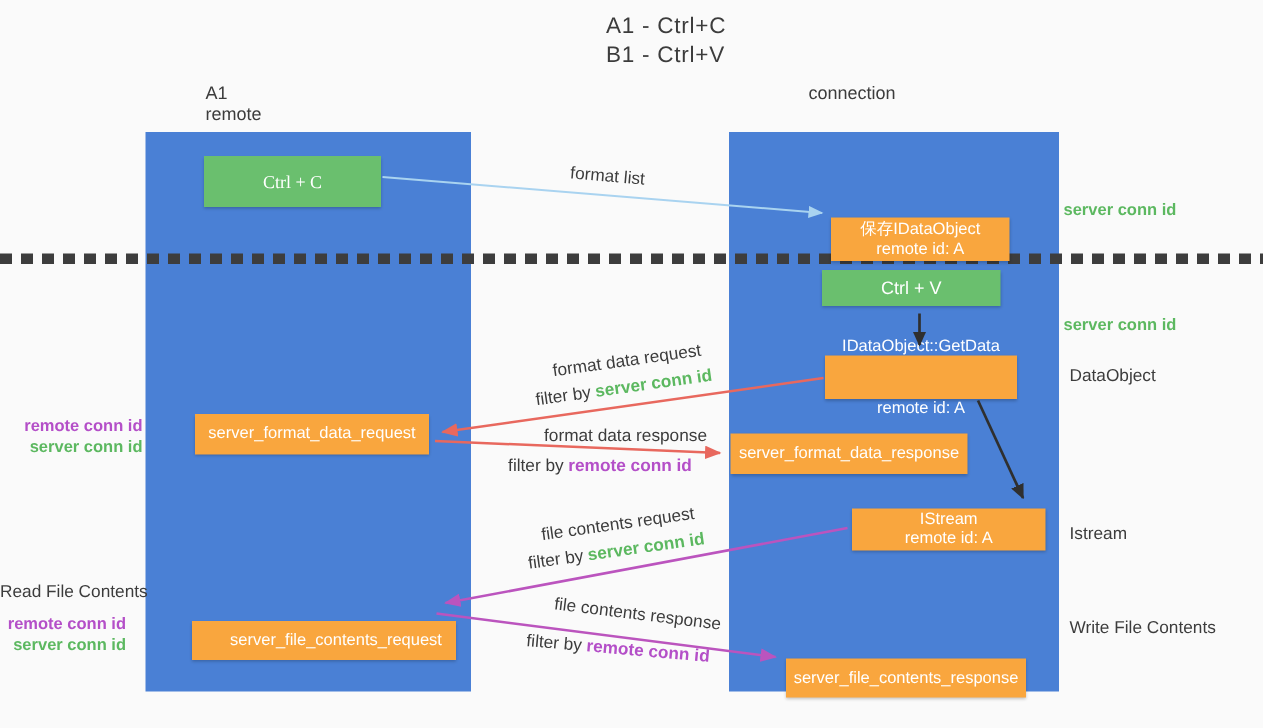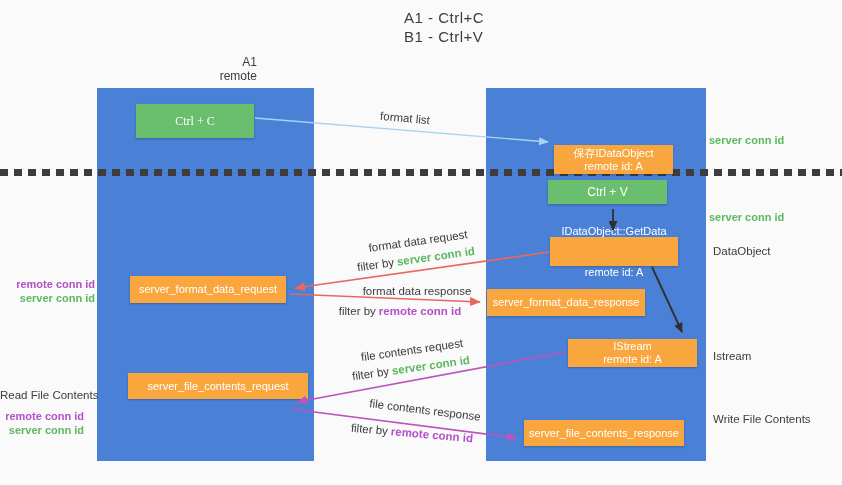"A1" .lane-header { text-align: right -> left }
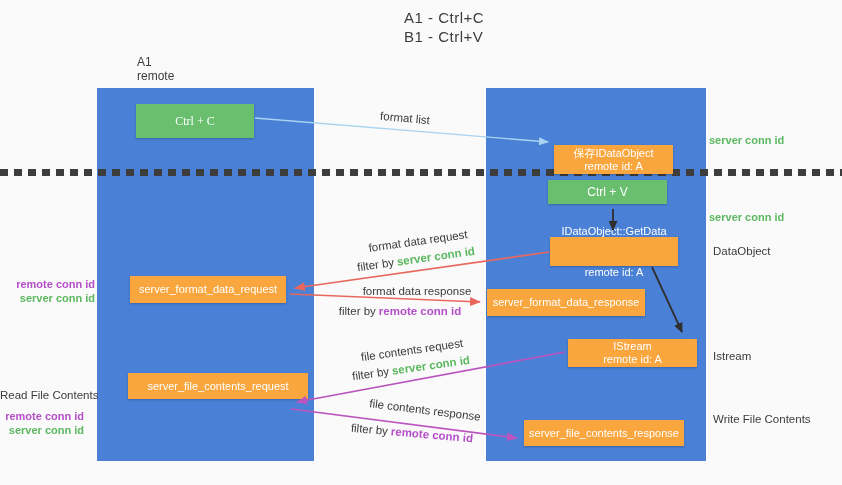"connection" div { html: none -> <div>connection</div> }
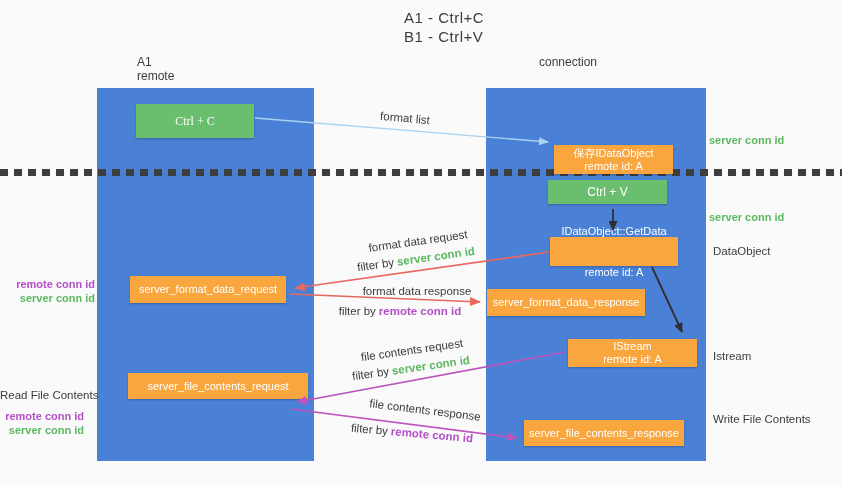"server_file_contents_request" div.box { padding-left: none -> 16px; top: 373px -> 414px; width: 180px -> 160px }
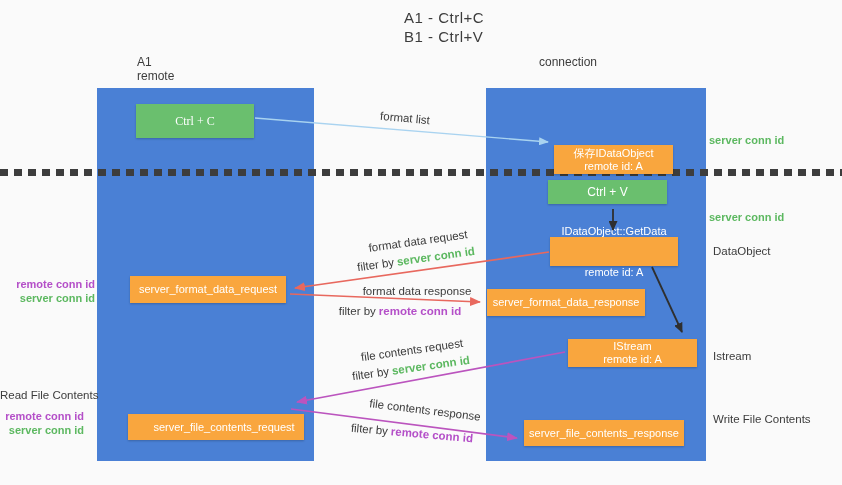"server_file_contents_response" div.box { top: 420px -> 439px }
